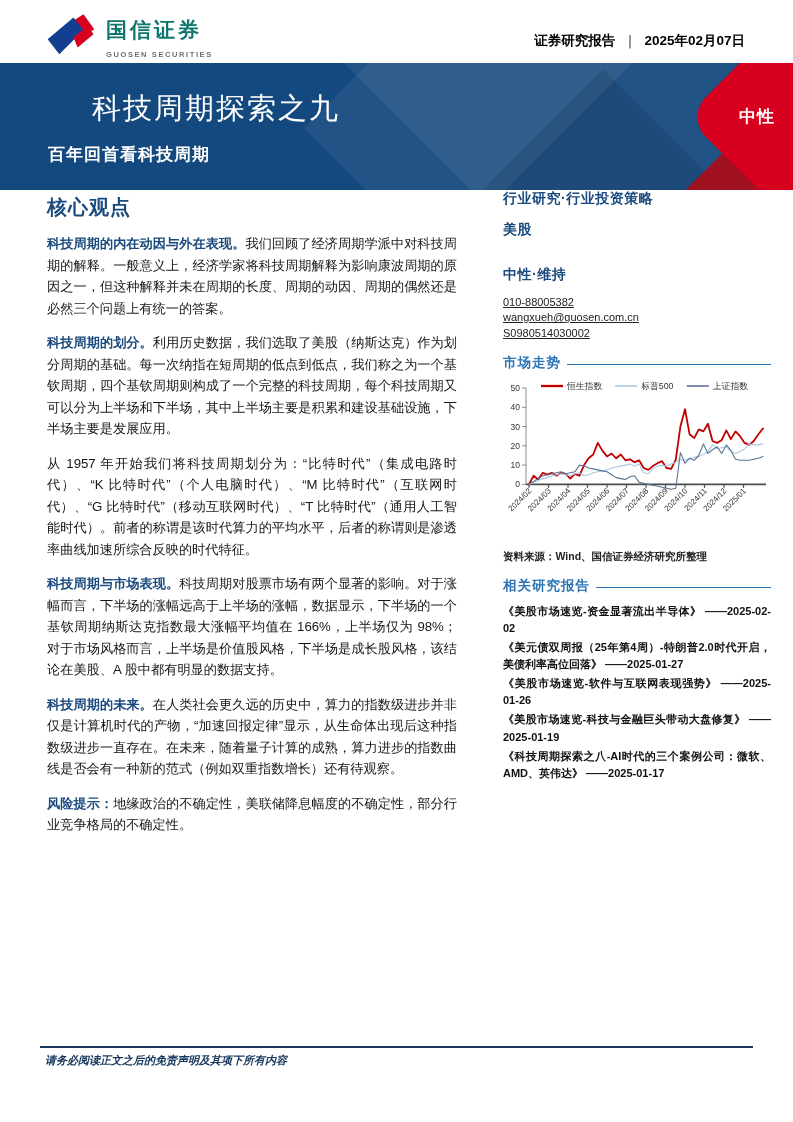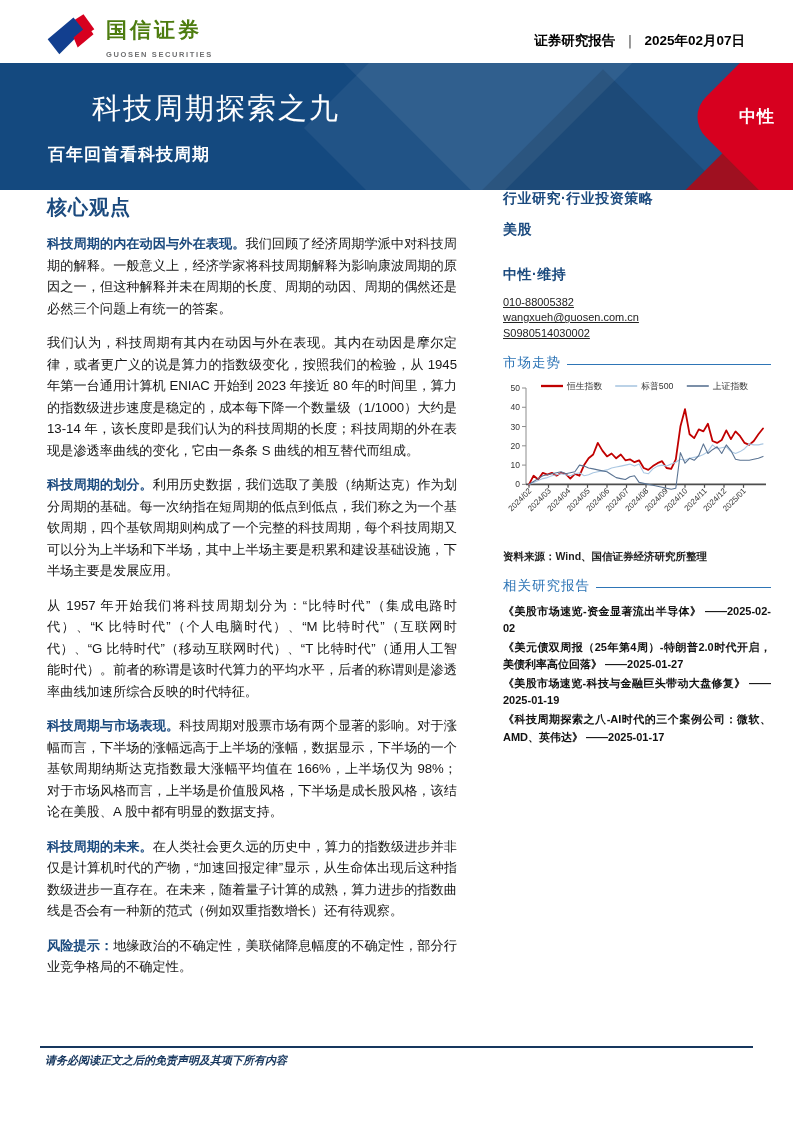"国信证券" .logo-text .cn { color: #4d7c0f -> #0f766e }
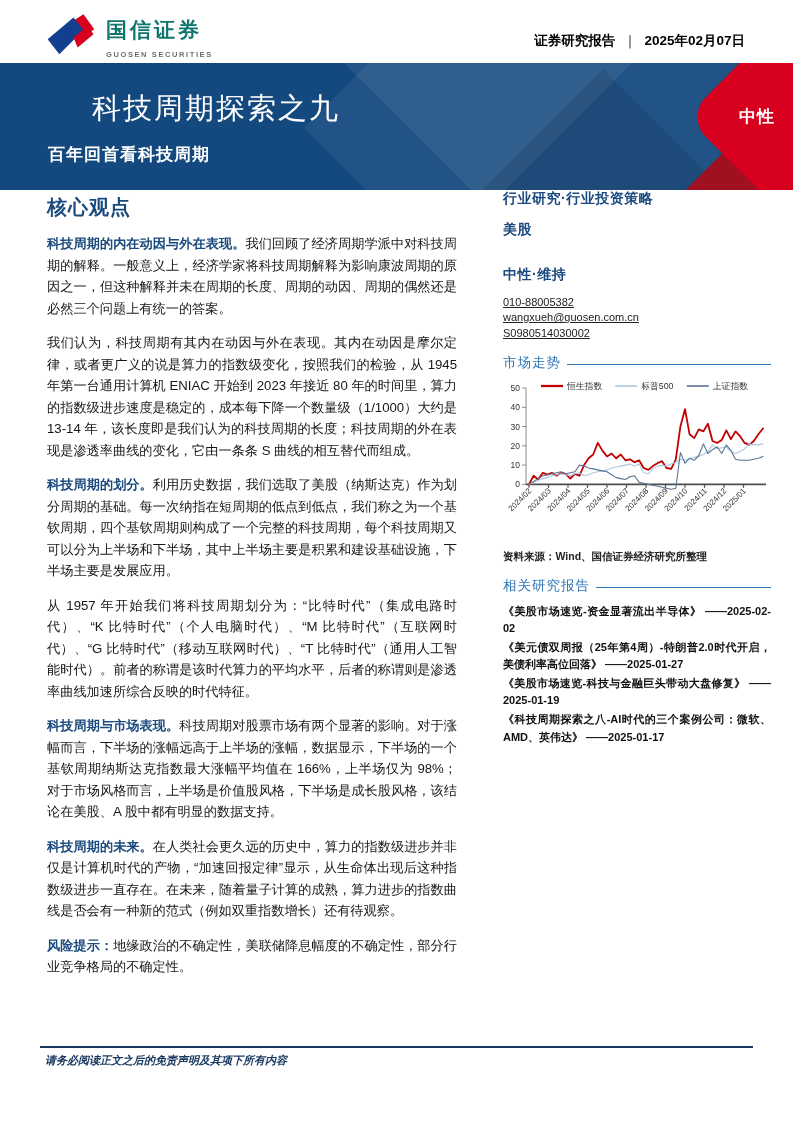"我们认为，科技周期有其内在动因与外在表现。其内在动因是摩尔定律，或者更广义的说是" p.para { html: <p><span>我们认为，科技周期有其内在动因与外在表现。其内在动因是摩尔定律，或者更广义的说是算力的指数级变化，按照我们的检验，从 1945 年第一台通用计算机 ENIAC 开始到 2023 年接近 80 年的时间里，算力的指数级进步速度是稳定的，成本每下降一个数量级（1/1000）大约是 13-14 年，该长度即是我们认为的科技周期的长度；科技周期的外在表现是渗透率曲线的变化，它由一条条 S 曲线的相互替代而组成。</span></p> -> none }
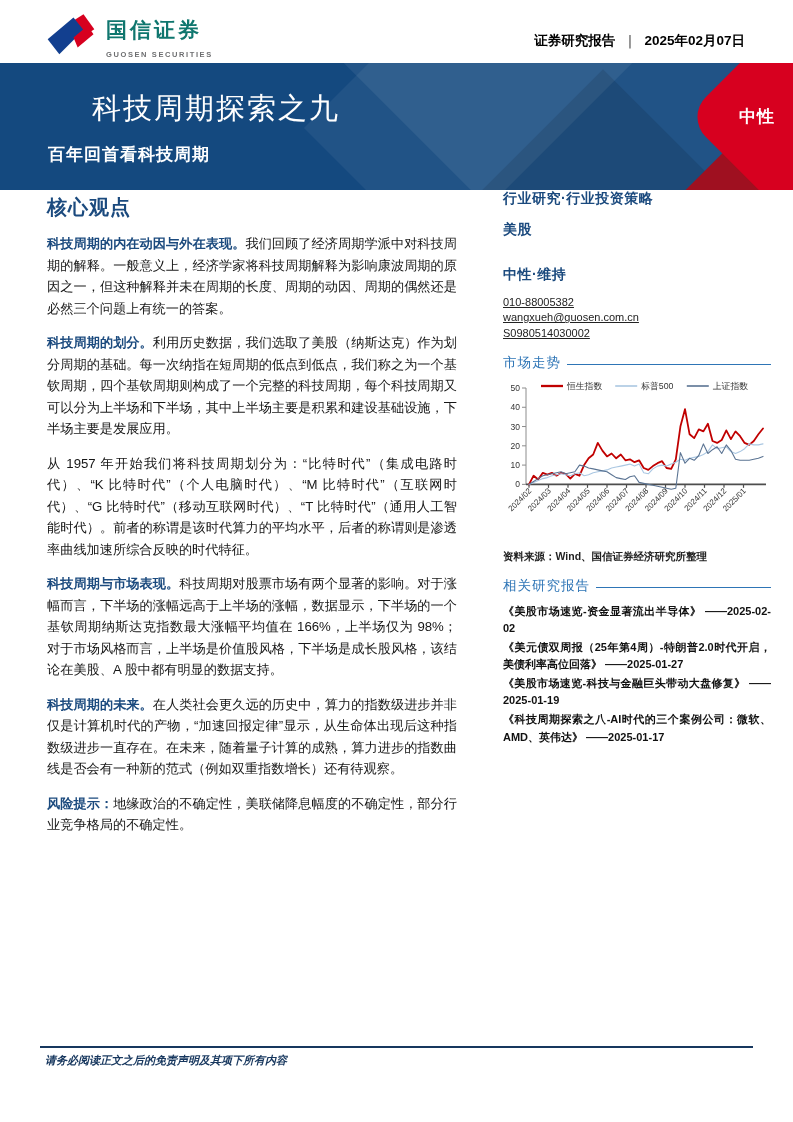"市场走势" .rule-head { font-weight: 400 -> 700 }
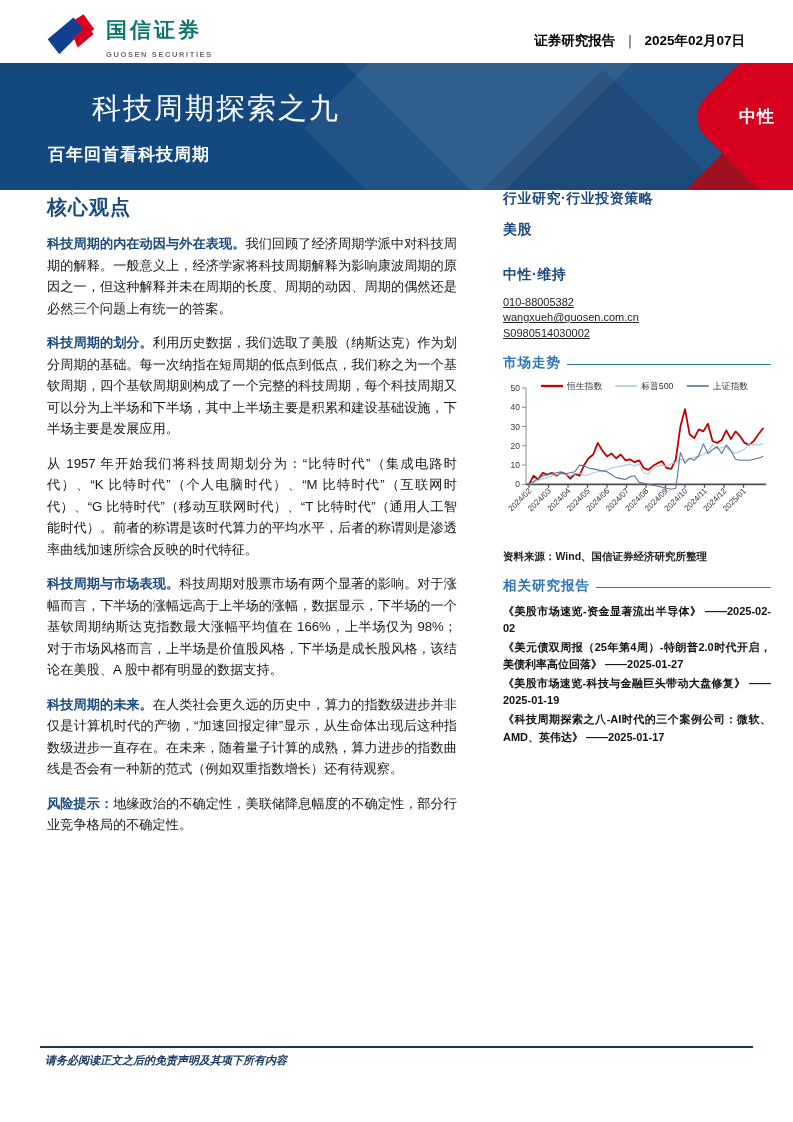"《美股市场速览-软件与互联网表现强势》 ——2025-01-26" div.report { html: none -> <div>《美股市场速览-软件与互联网表现强势》 ——2025-01-26</div> }
